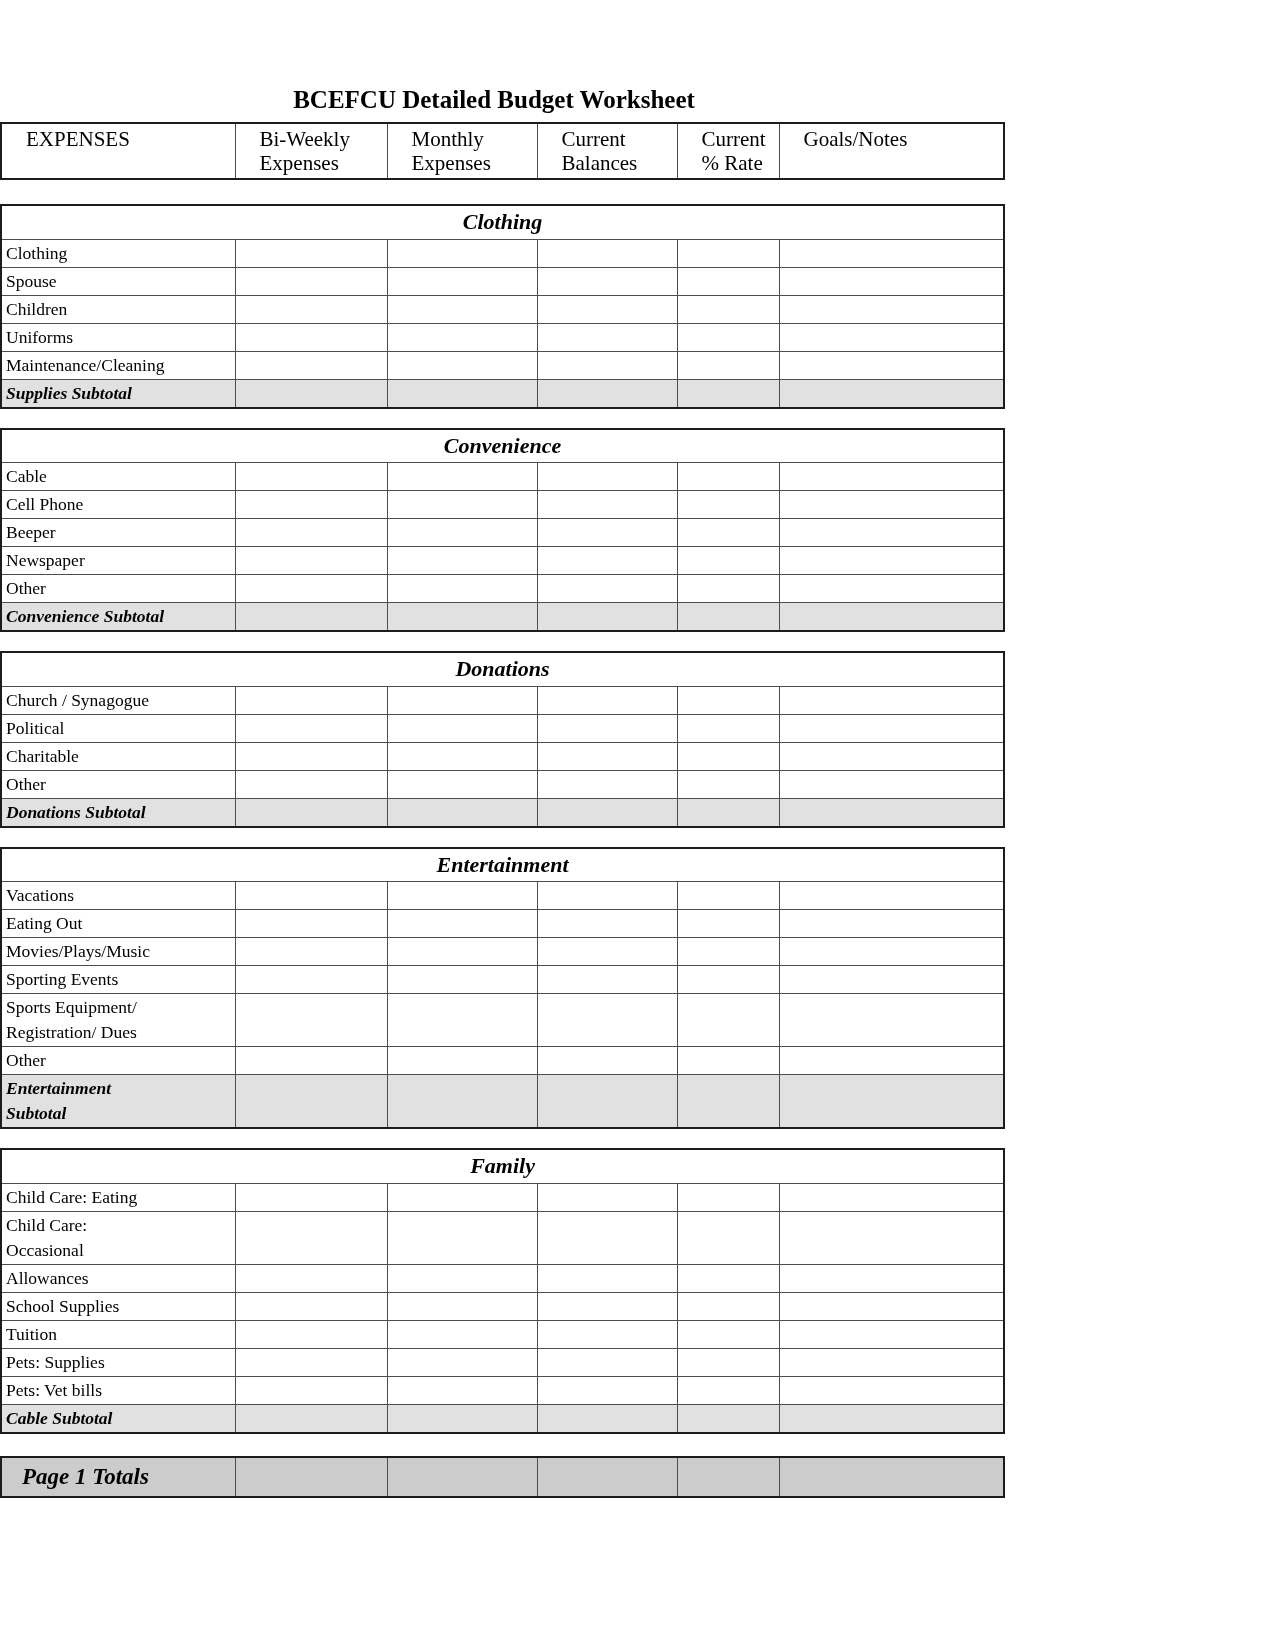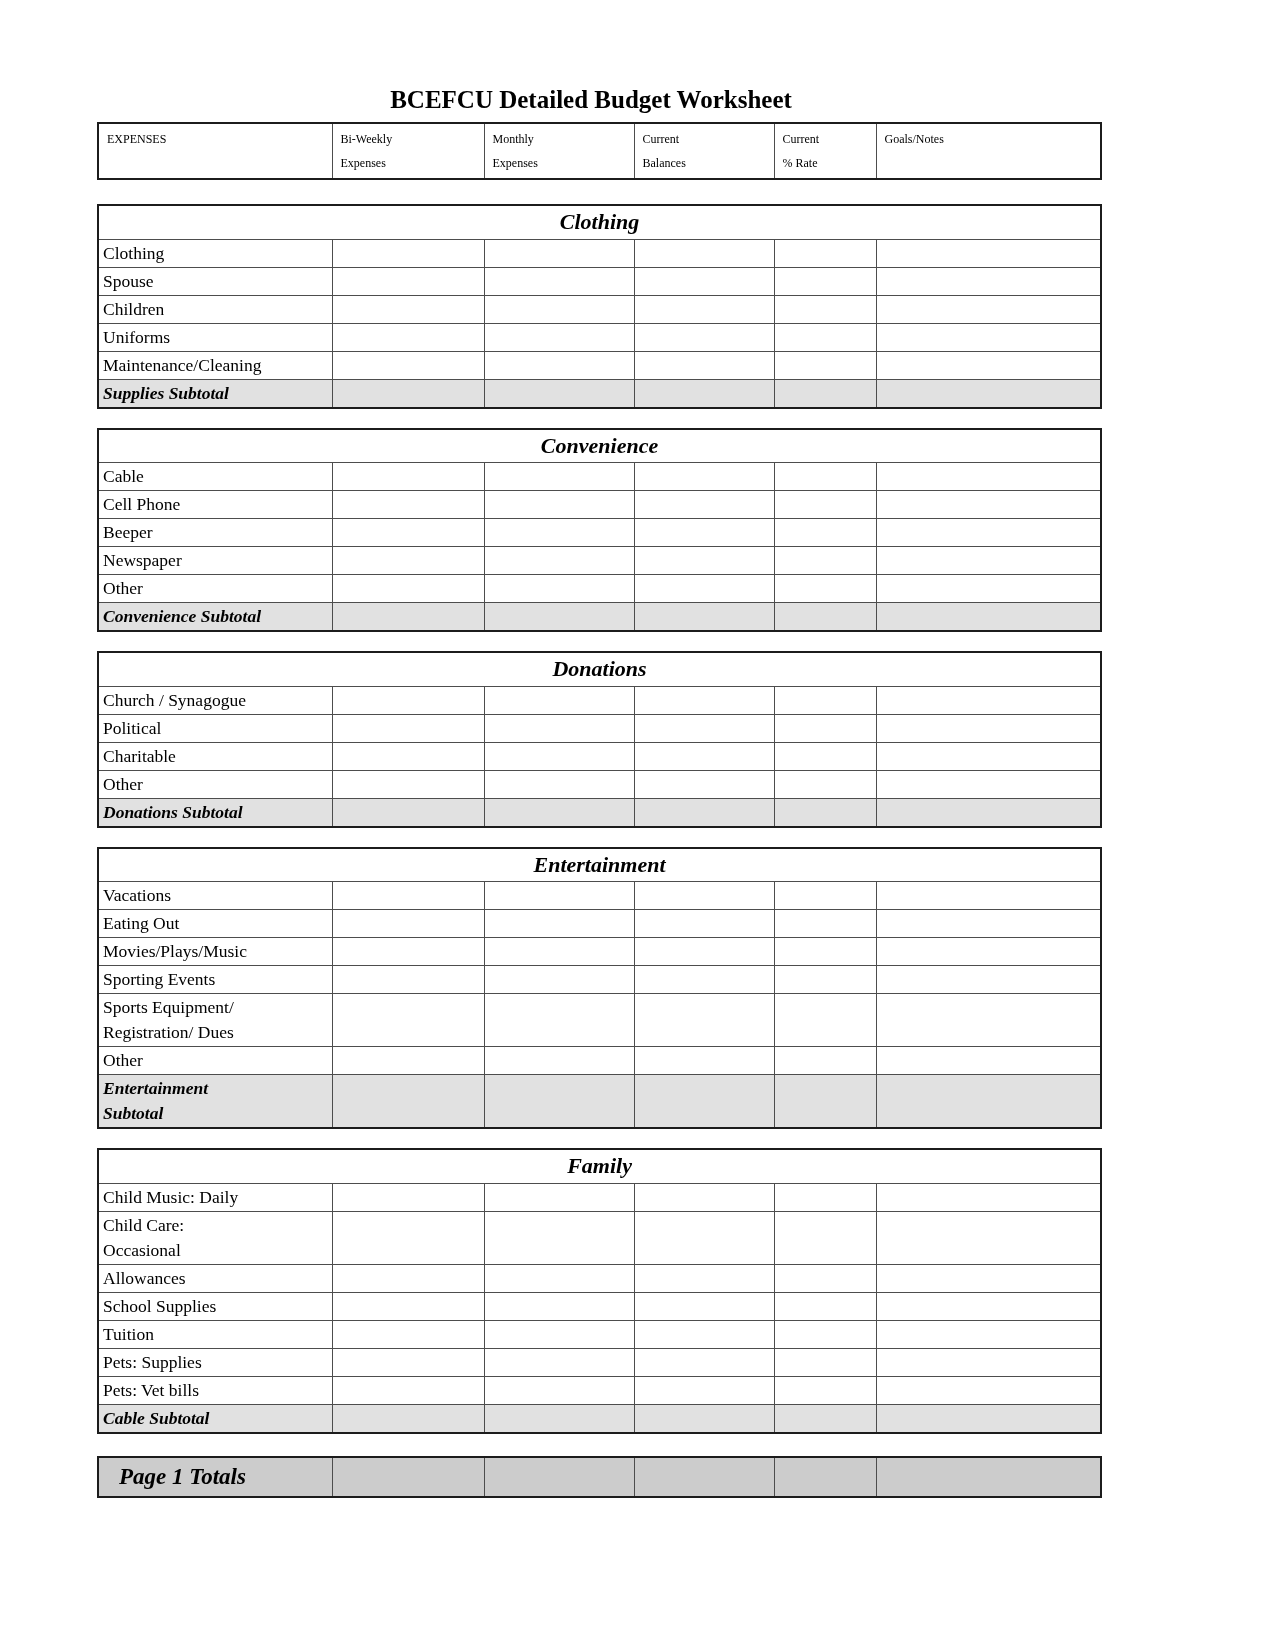"BCEFCU Detailed Budget Worksheet" .content { margin-left: 97px -> none }
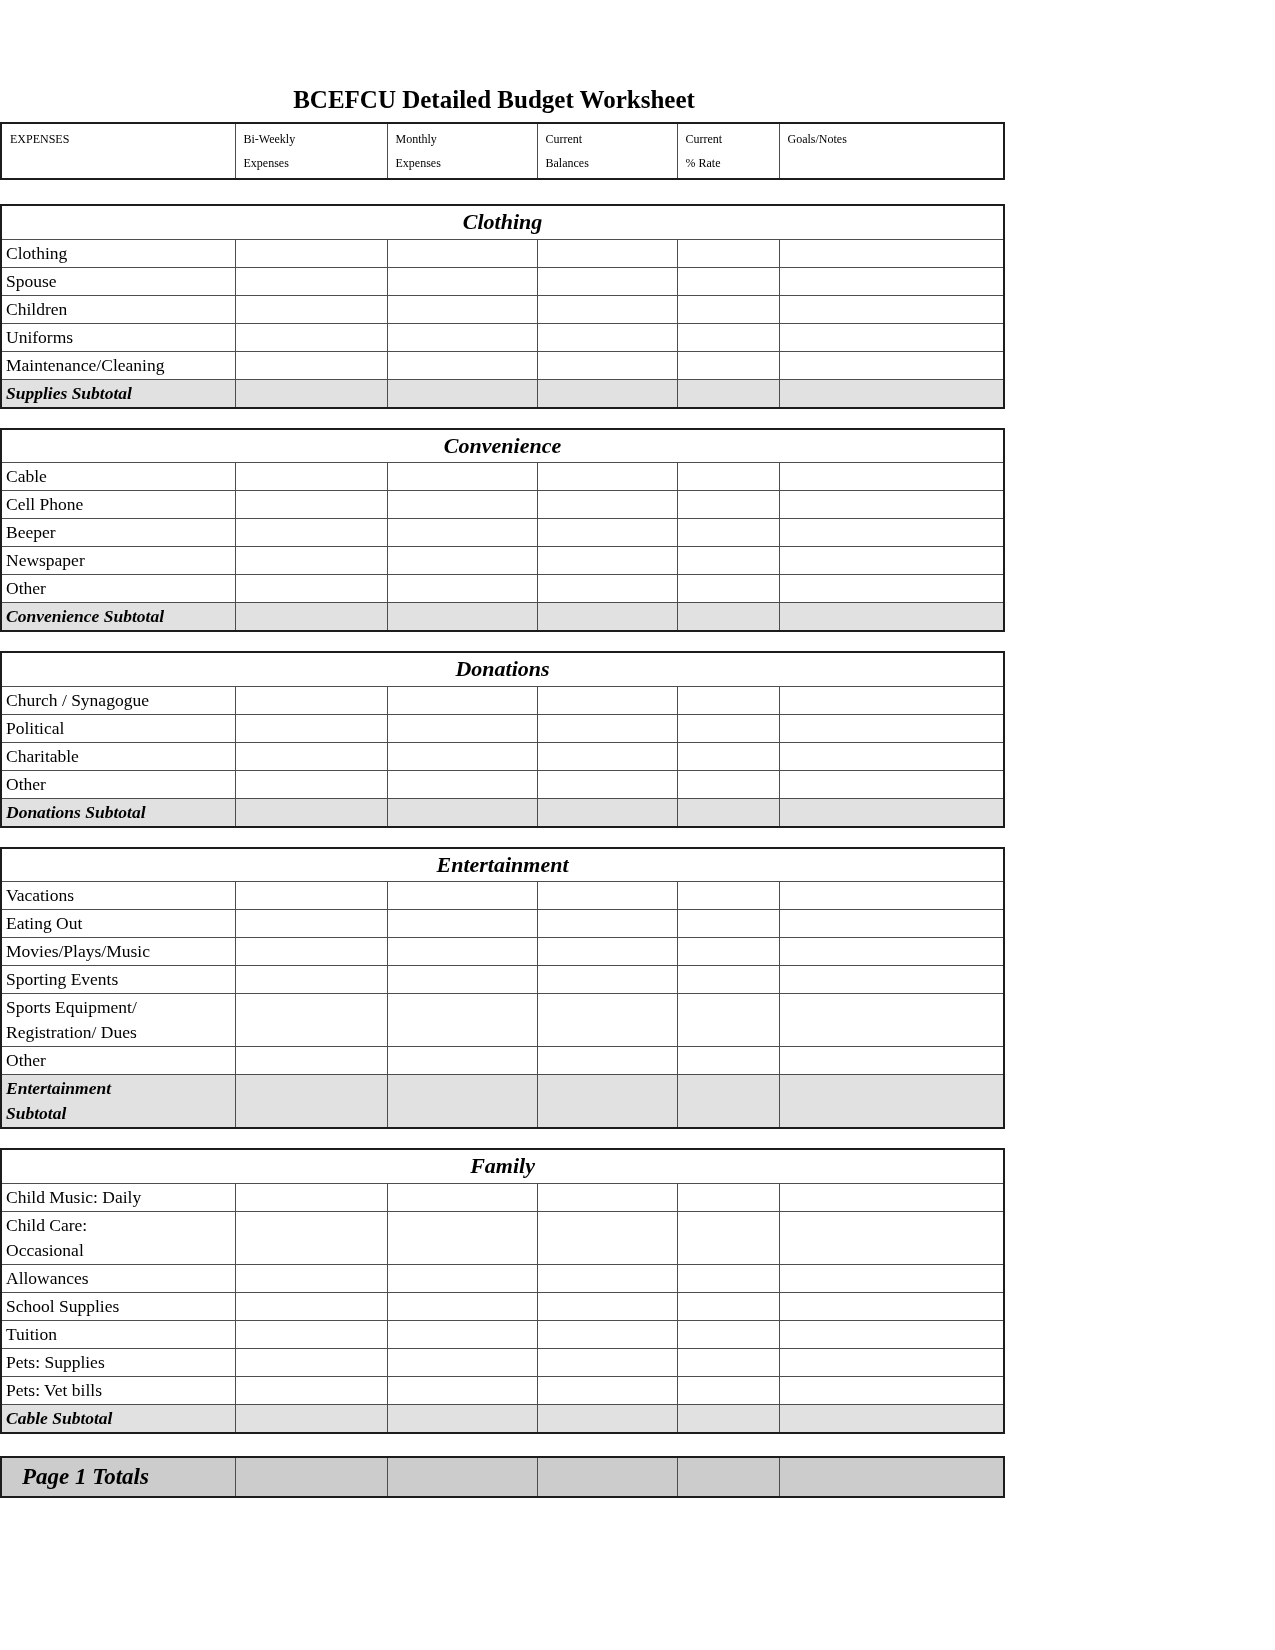"EXPENSES" table.header-table td { font-size: 12px -> 21px; padding: 3px 4px 3px 8px -> 3px 4px 3px 24px }
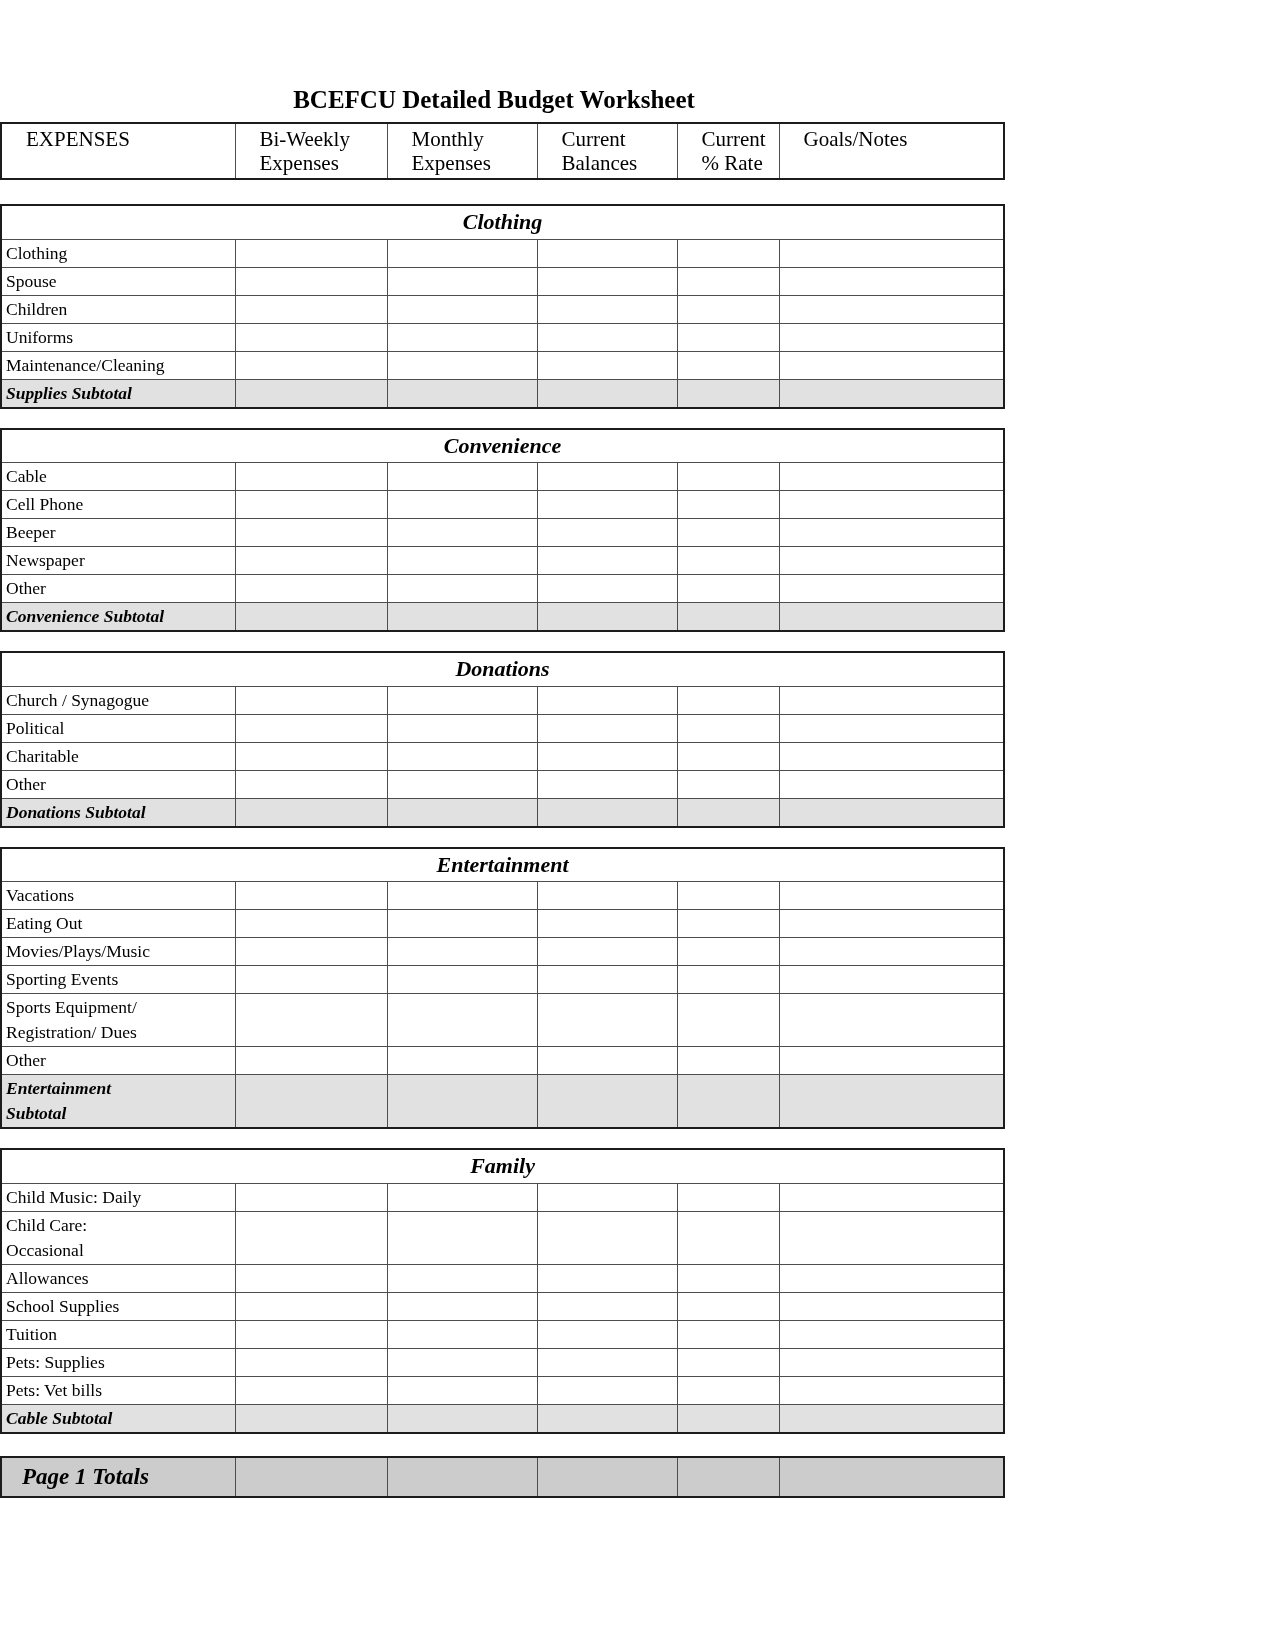"Child Music: Daily" td.label-cell { text: Music: Daily -> Care: Eating }
